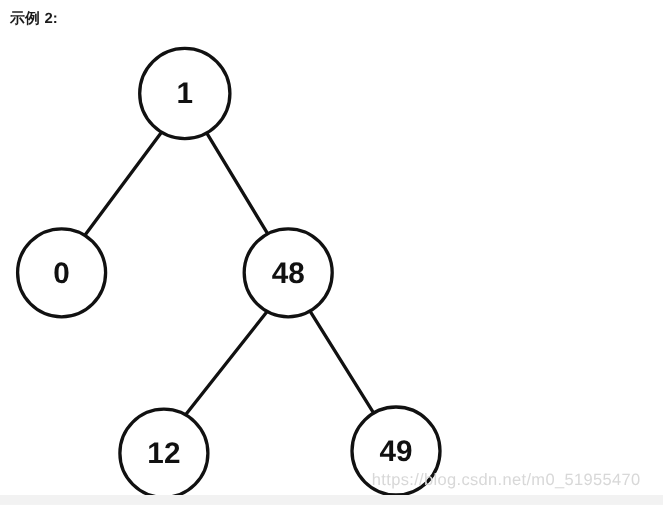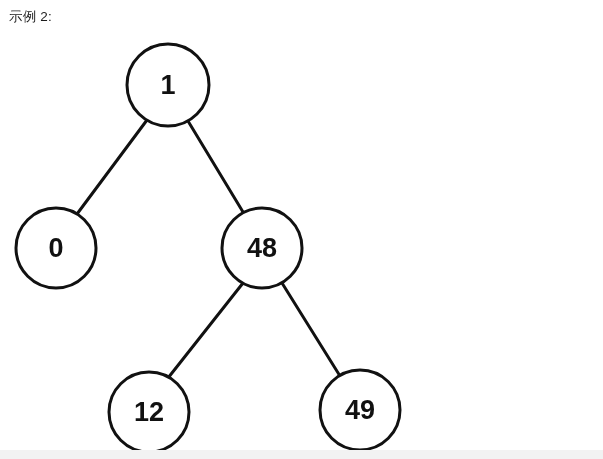"示例 2:" #caption { font-weight: normal -> bold }
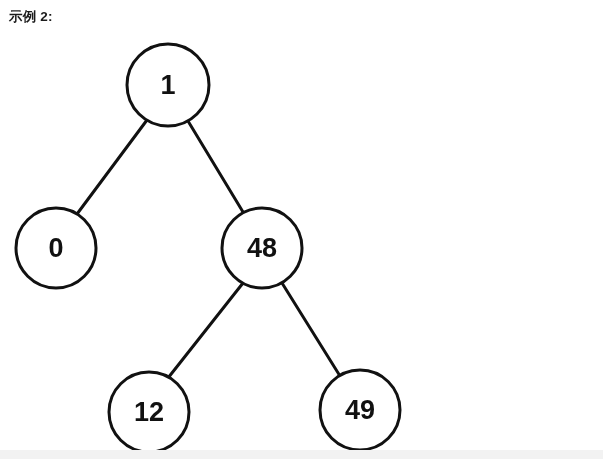"https://blog.csdn.net/m0_51955470" div { html: none -> <div>https://blog.csdn.net/m0_51955470</div> }
